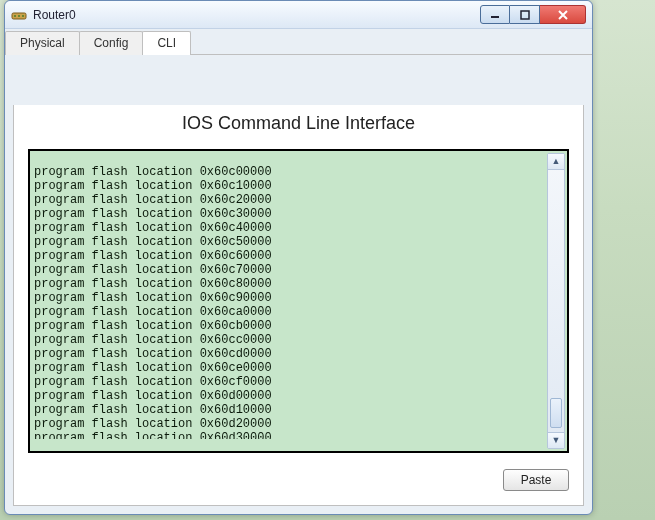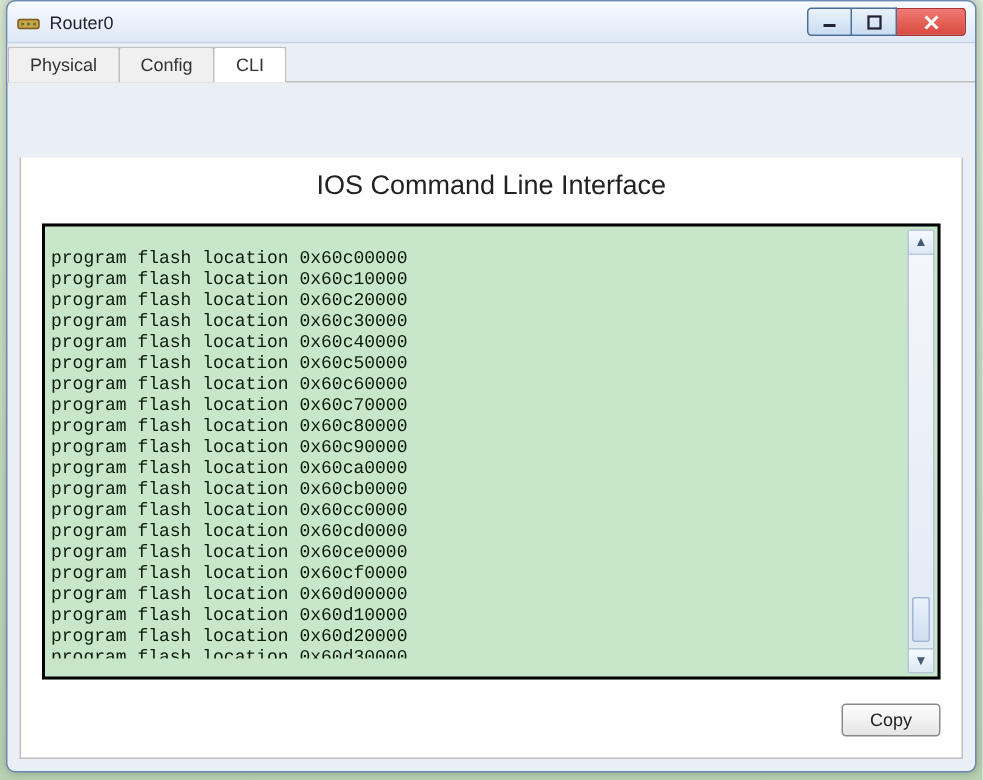"Router0" .window { width: 647px -> 589px }
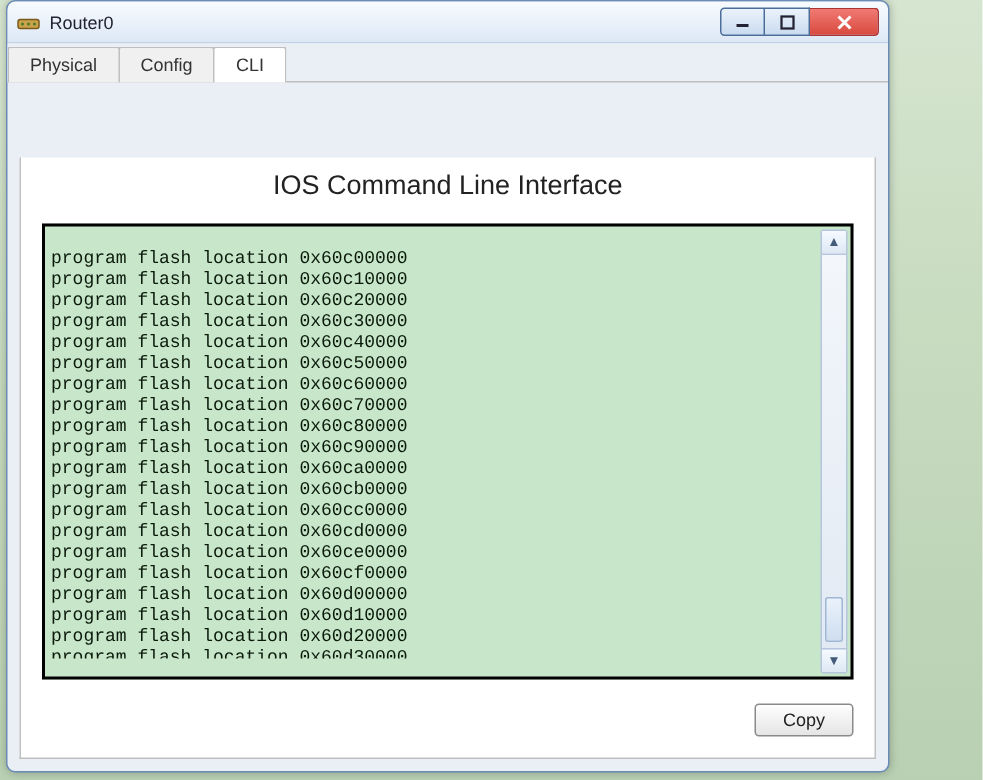"Copy" button.push-btn { html: <button>Copy</button> -> none }
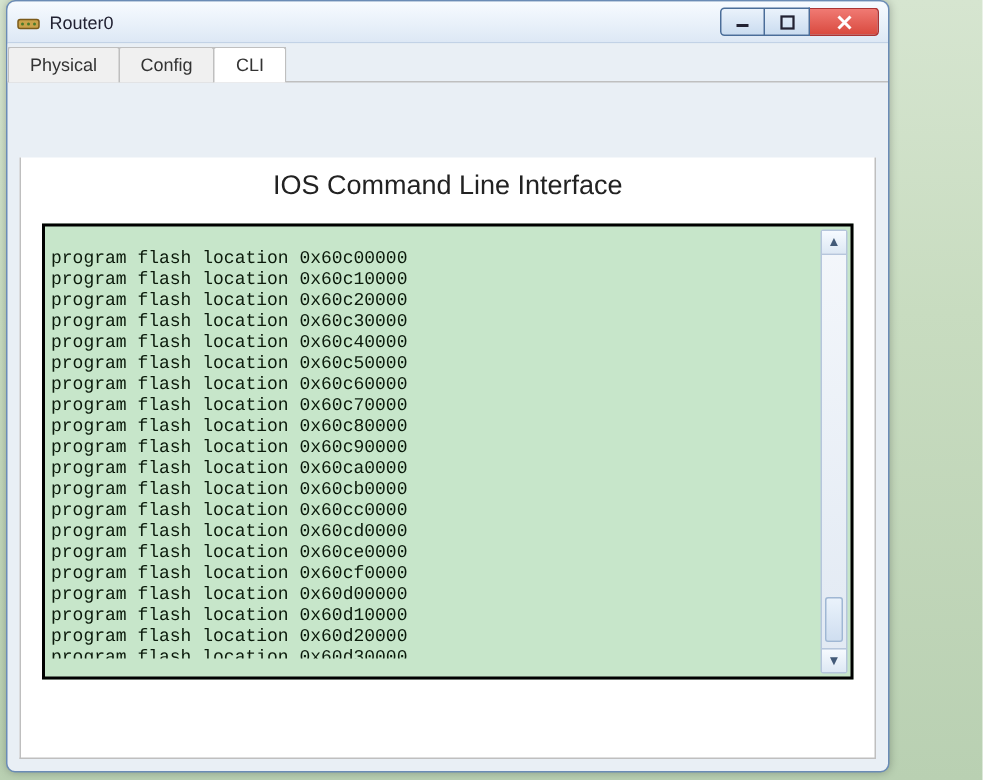"Paste" button.push-btn { html: none -> <button>Paste</button> }
